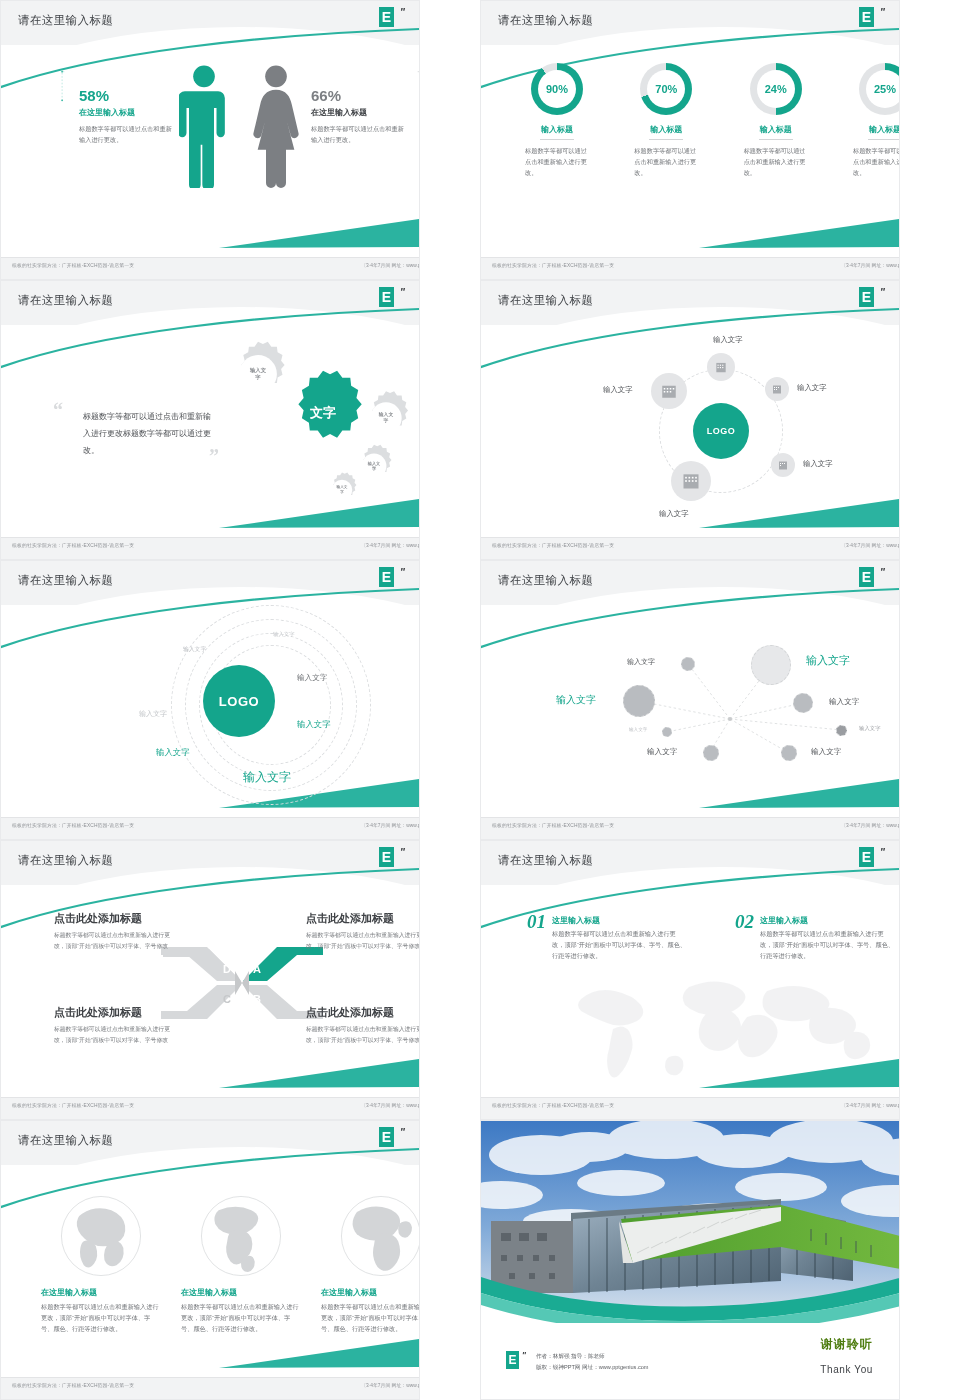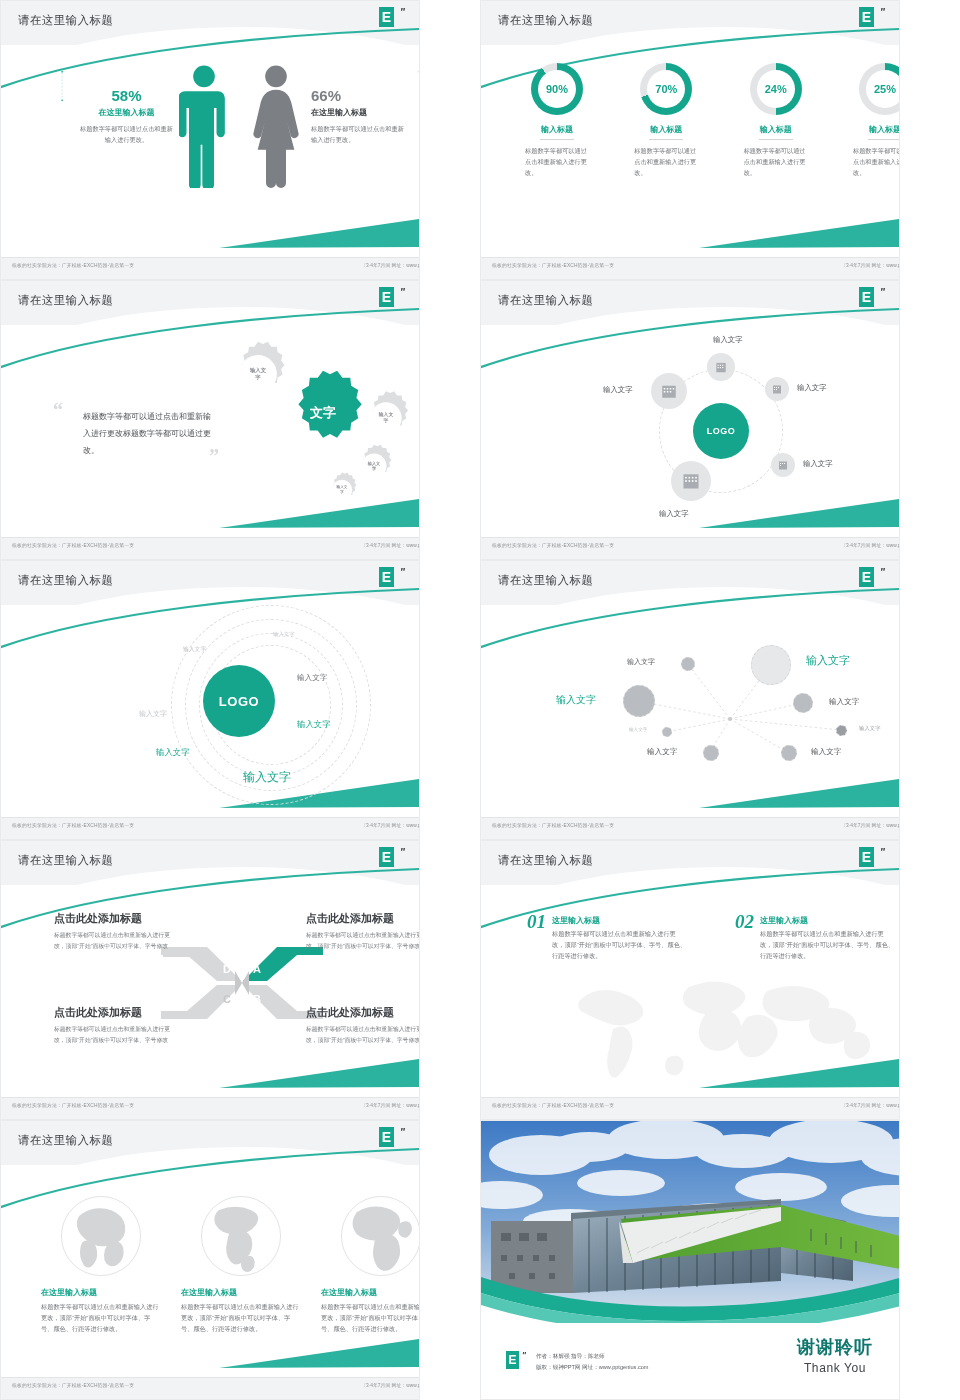"58%" div { text-align: center -> left }
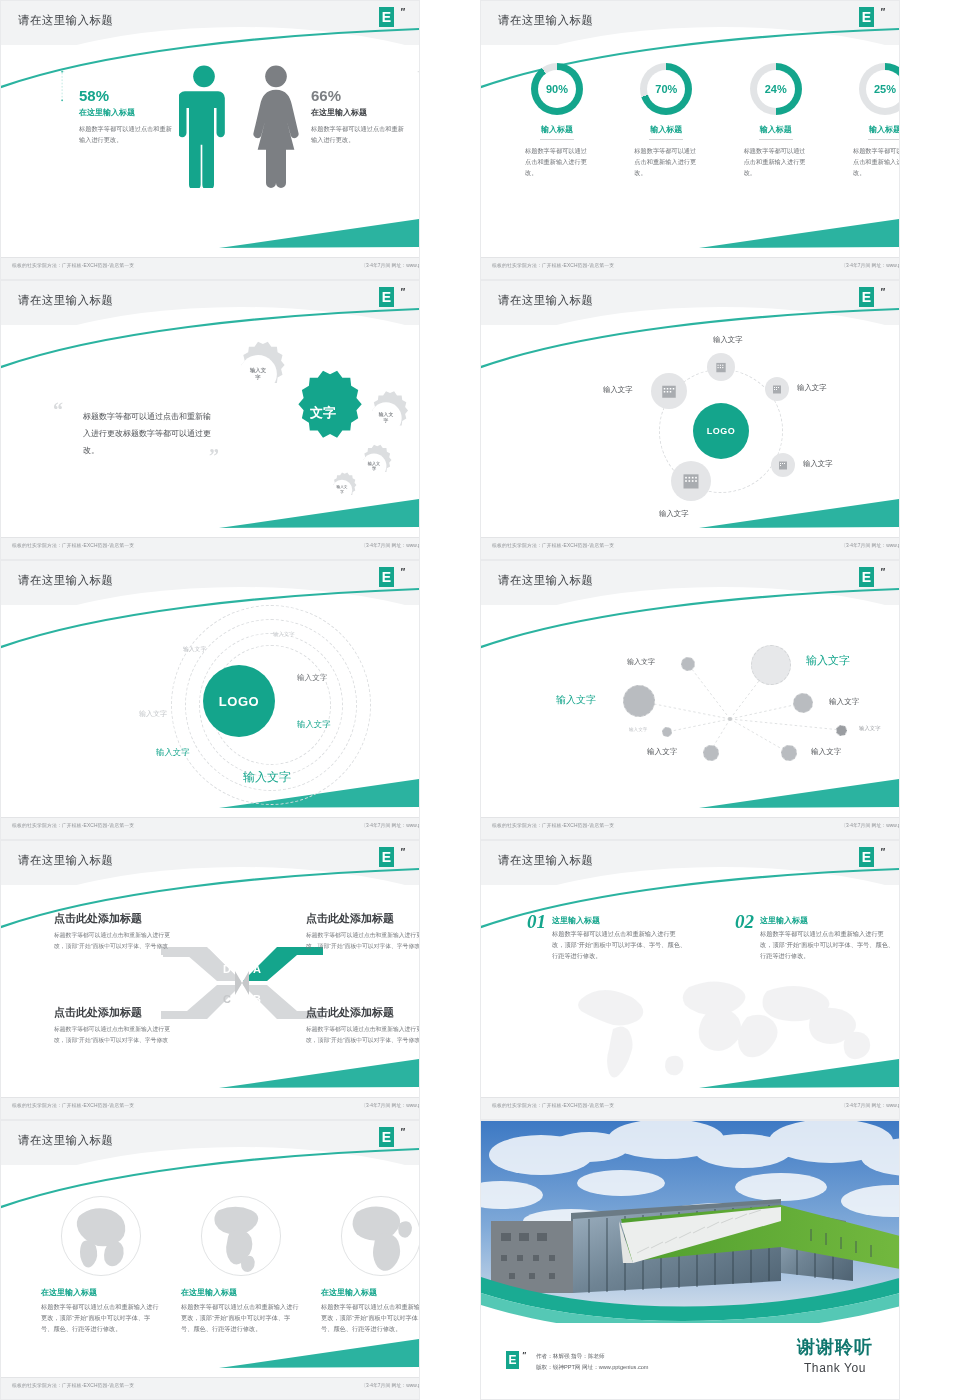"谢谢聆听" .thanks-cn { color: #0f766e -> #4d7c0f; font-size: 18px -> 12px }
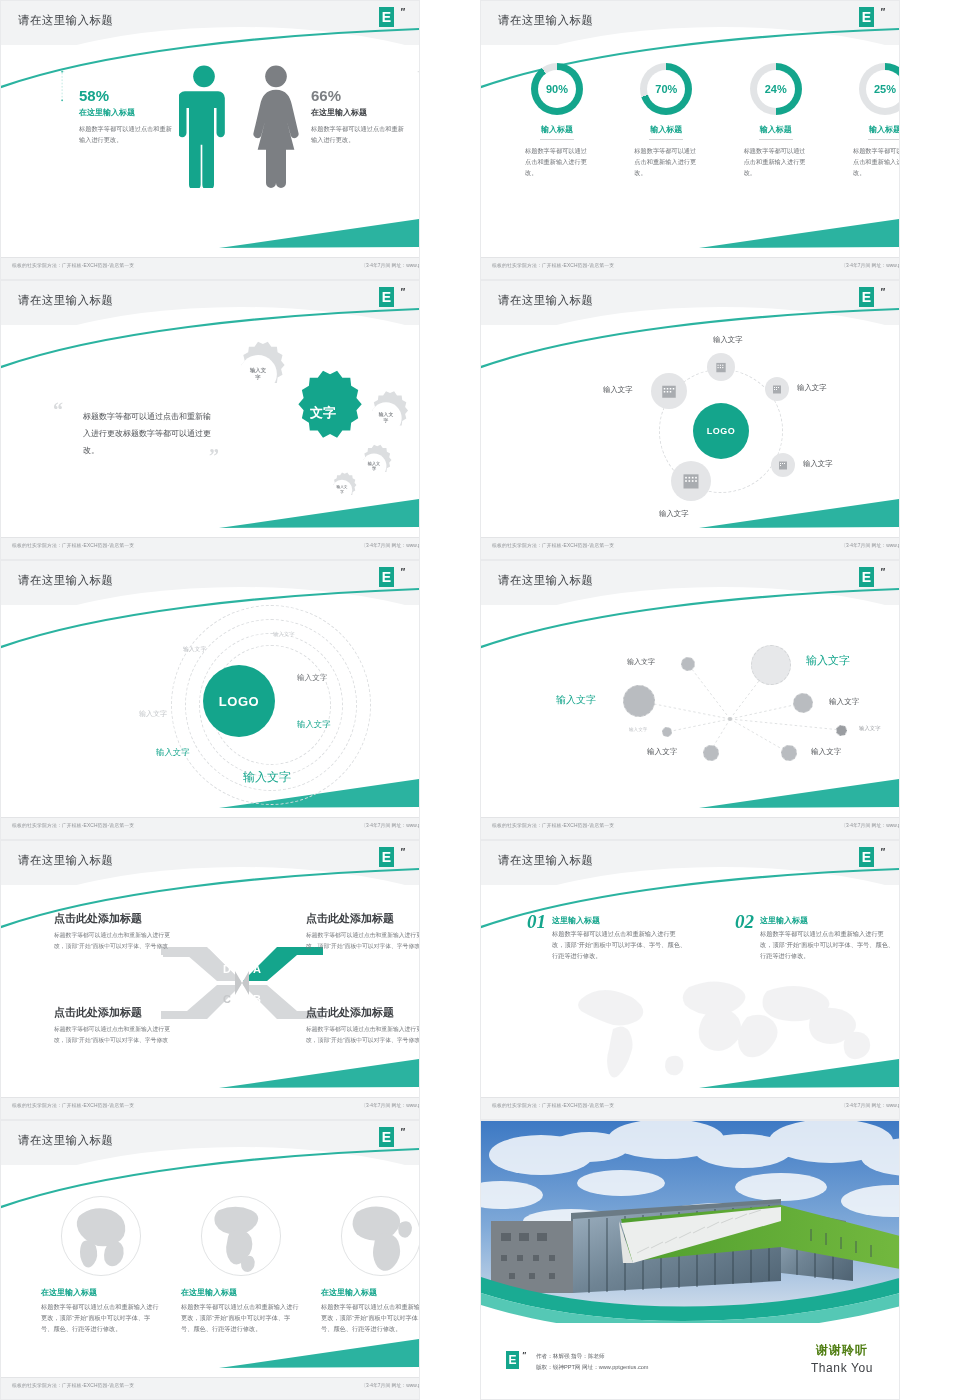"Thank You" .thanks-en { font-size: 12px -> 10px; margin-top: 2px -> 11px }
